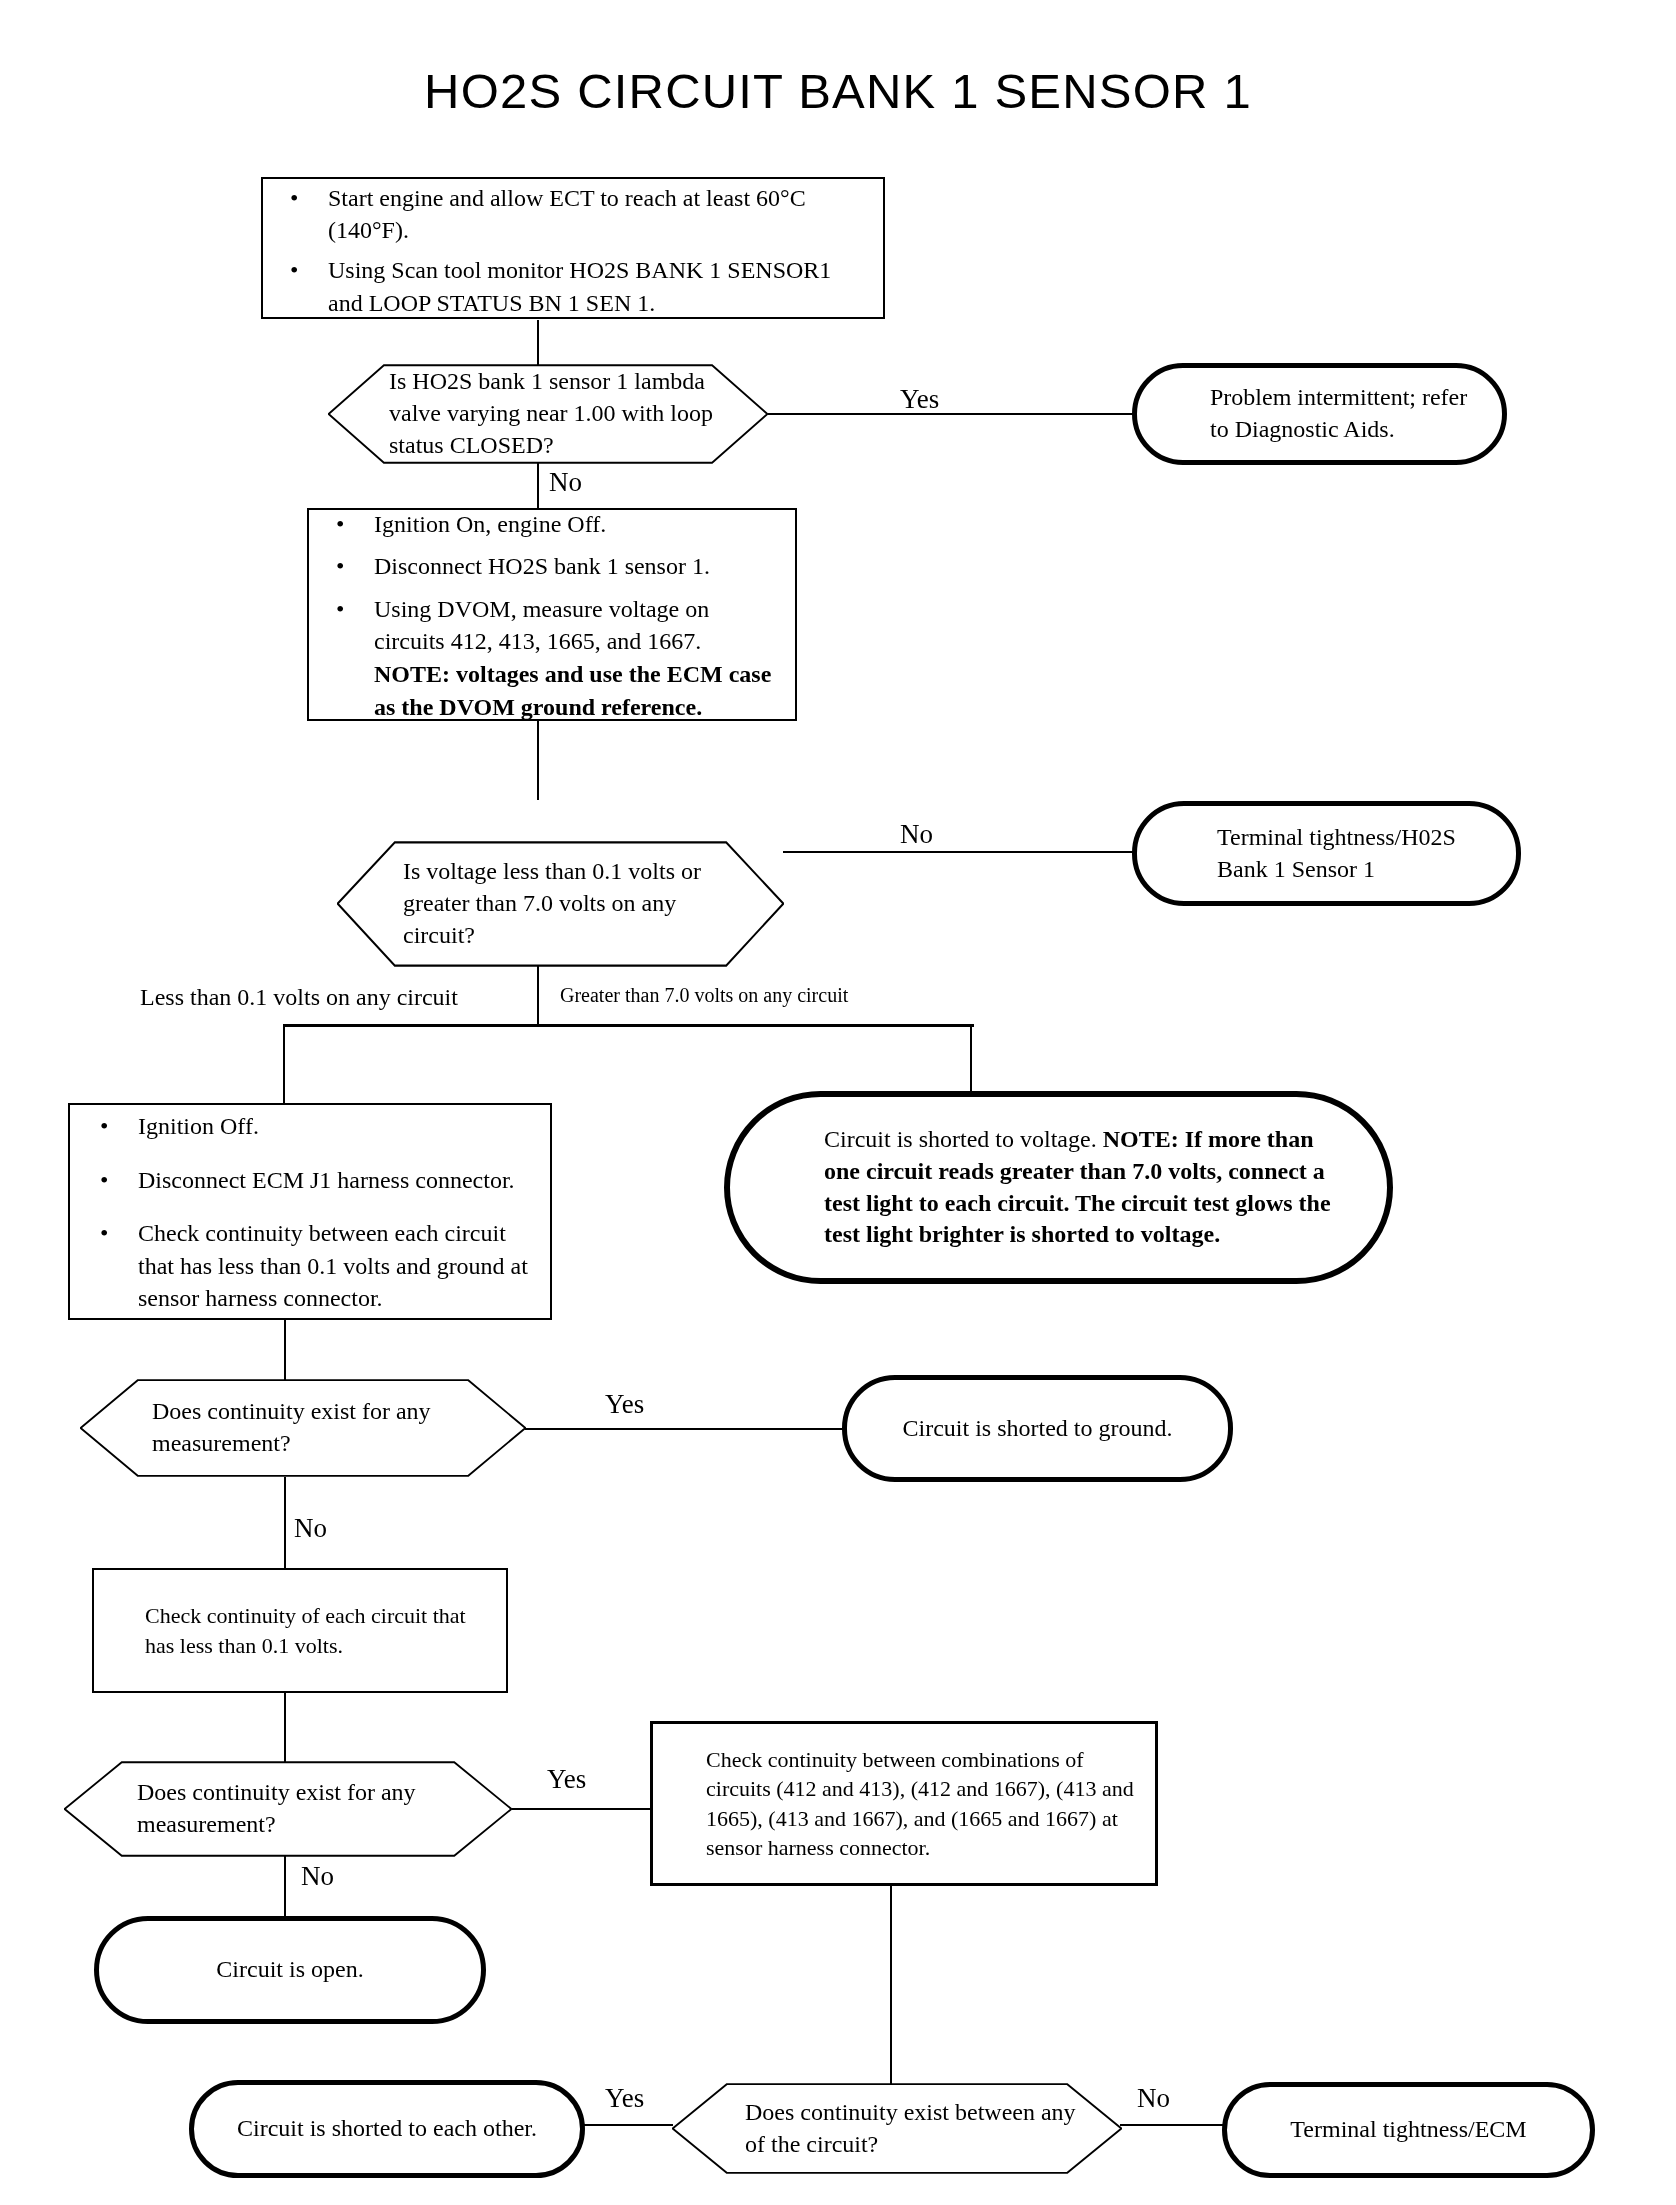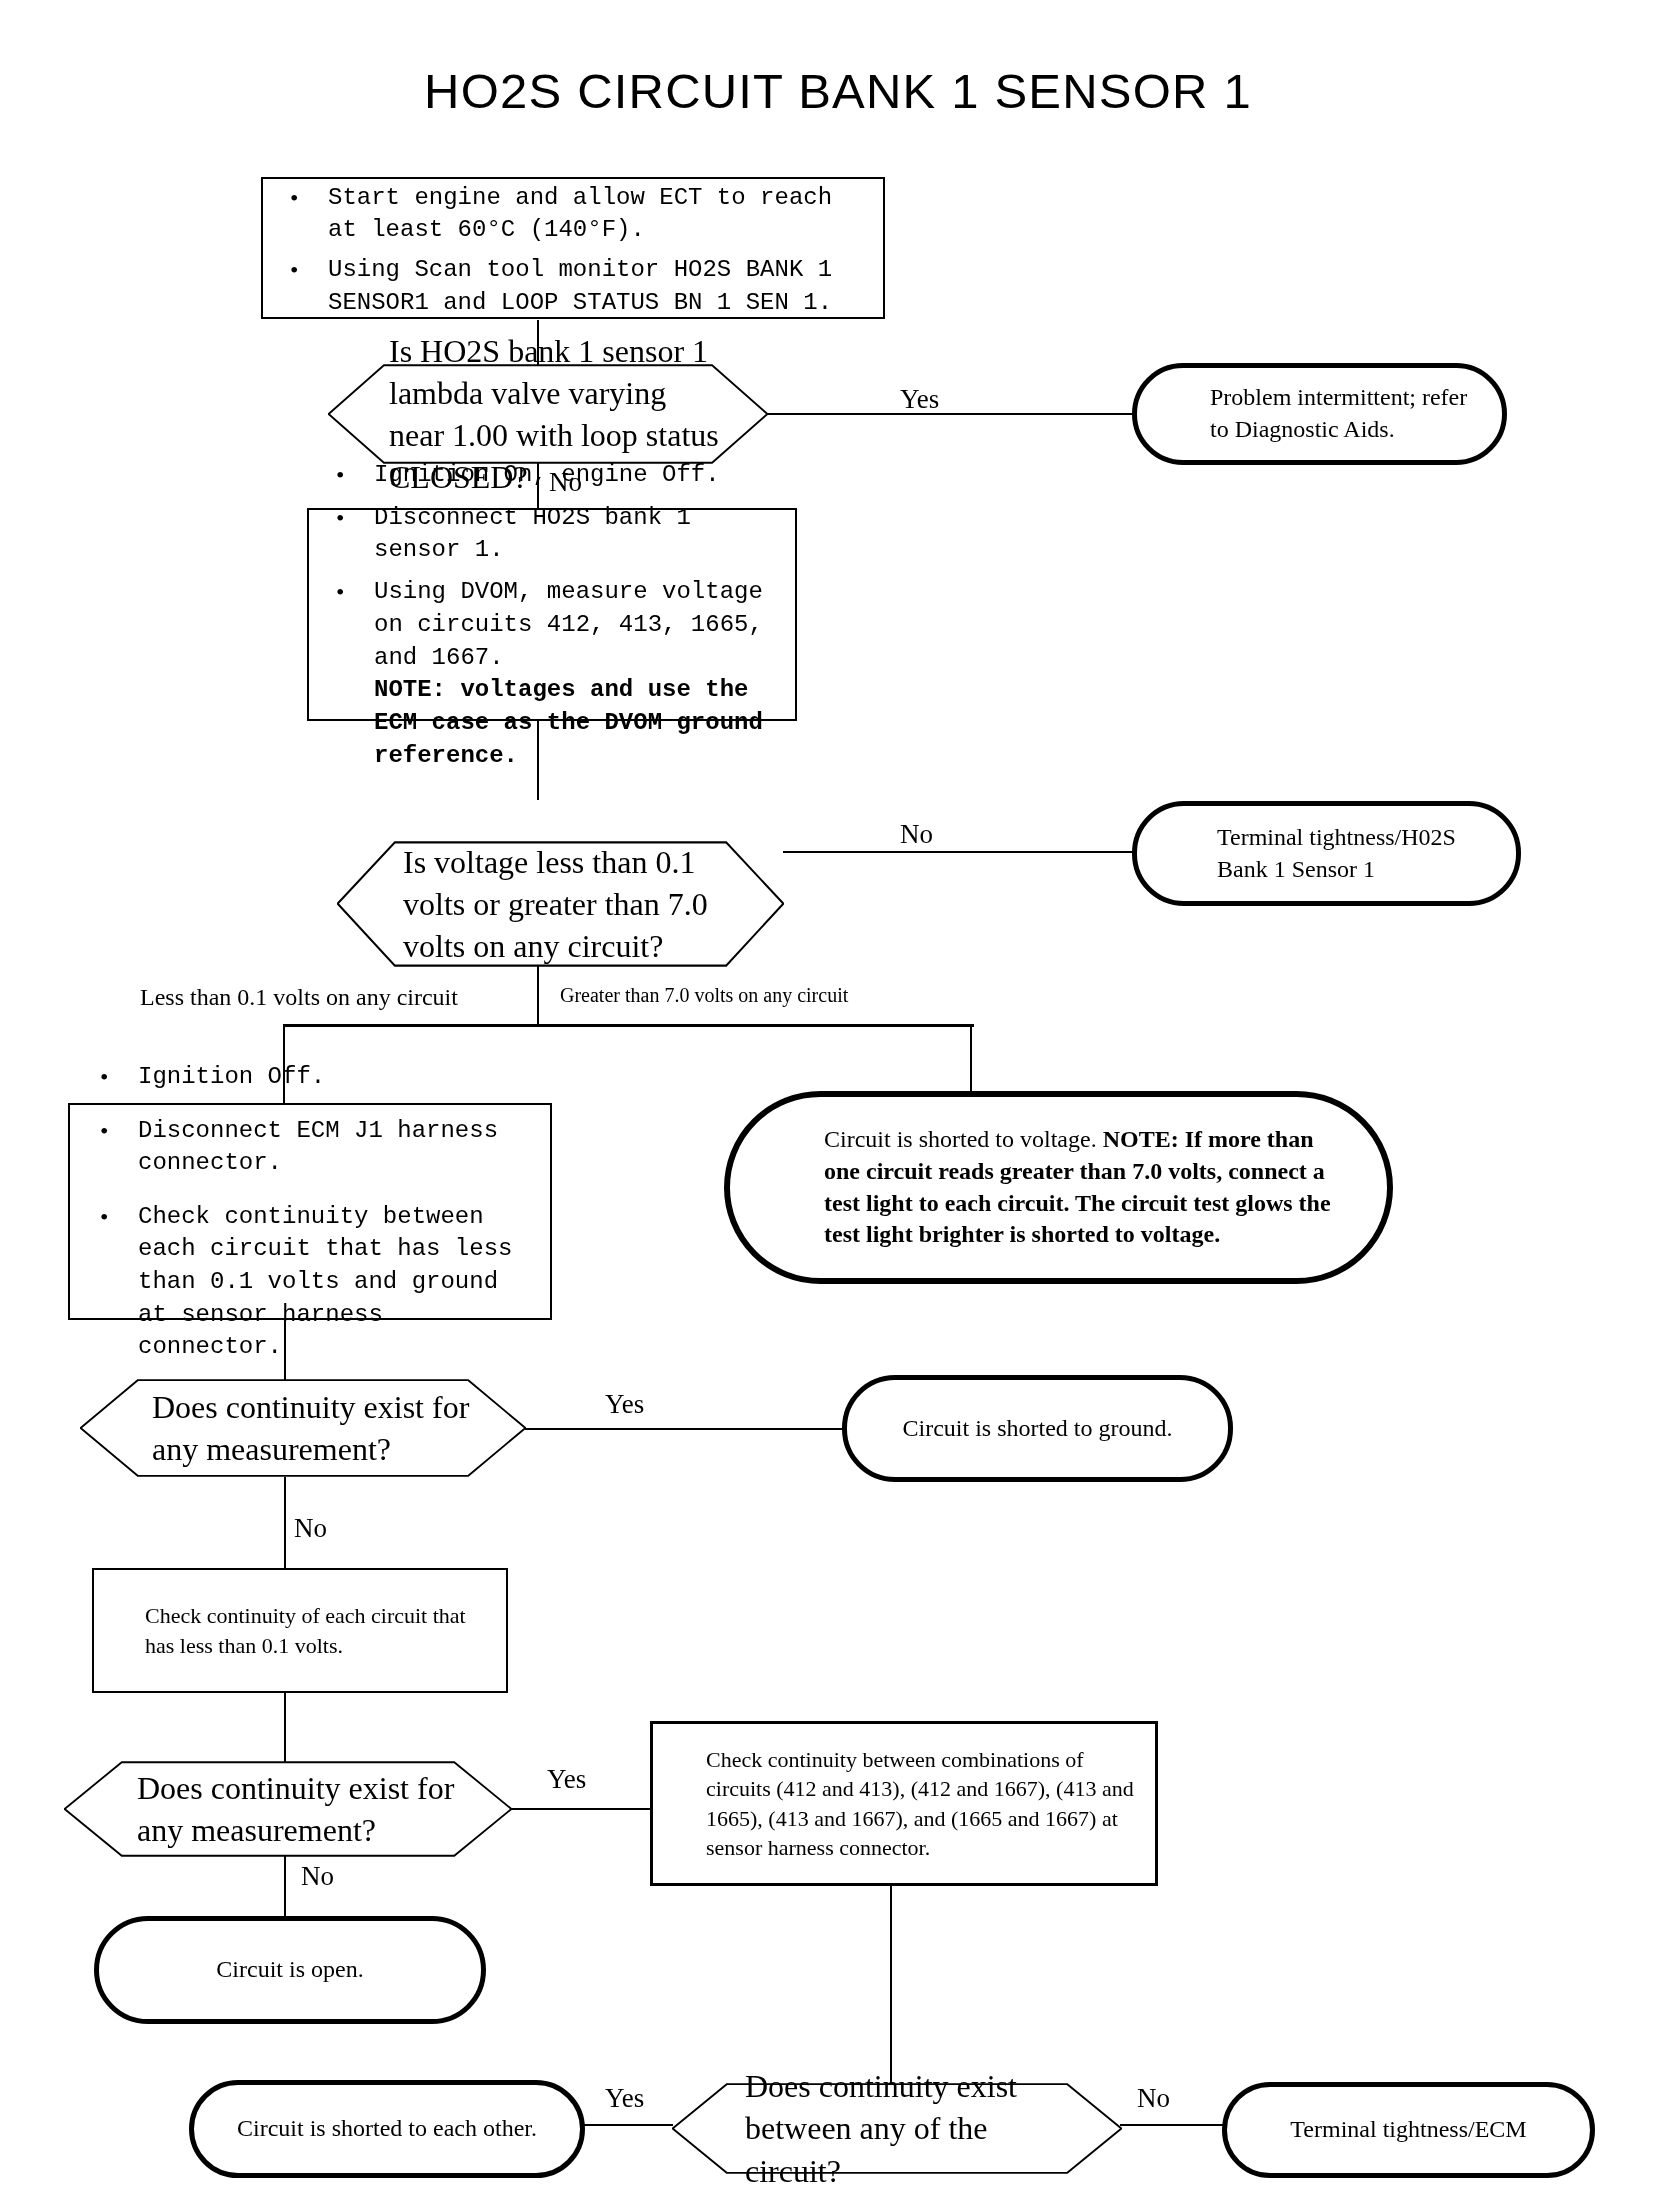"Start engine and allow ECT" .bullet .btxt { font-family: Liberation Mono, monospace -> none }
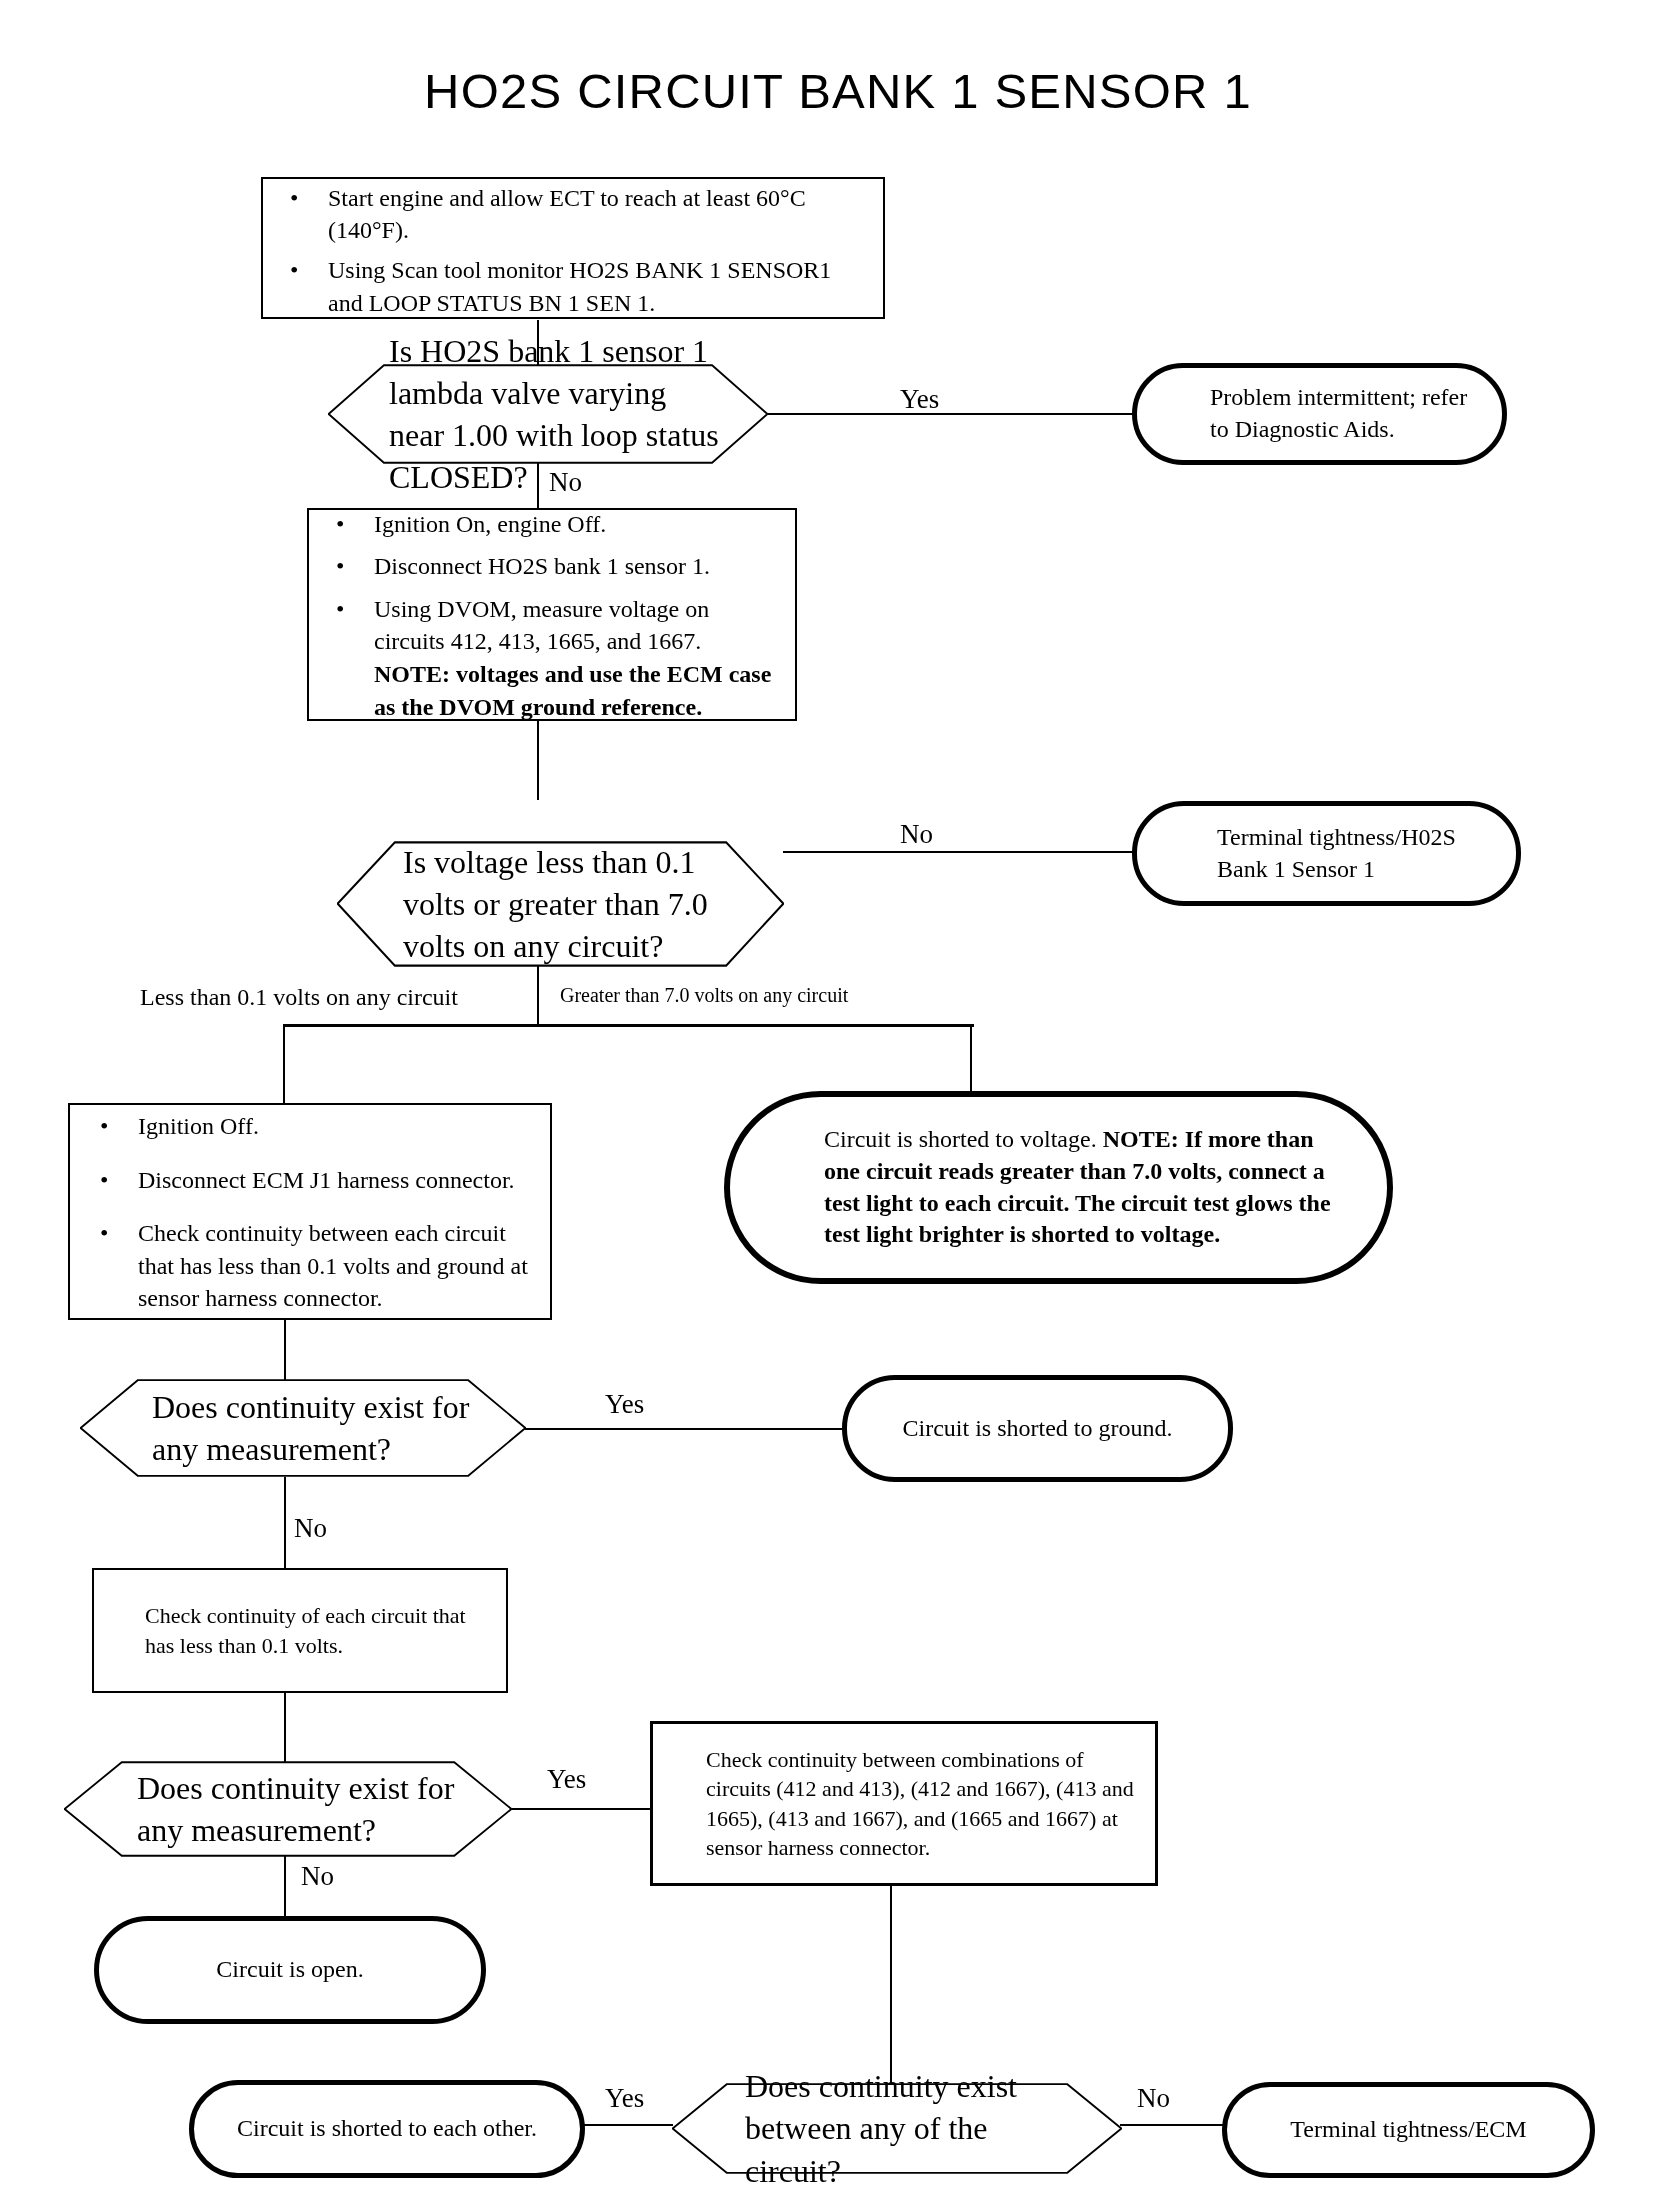"Is HO2S bank 1 sensor" .hextext { font-size: 32px -> 24px }
